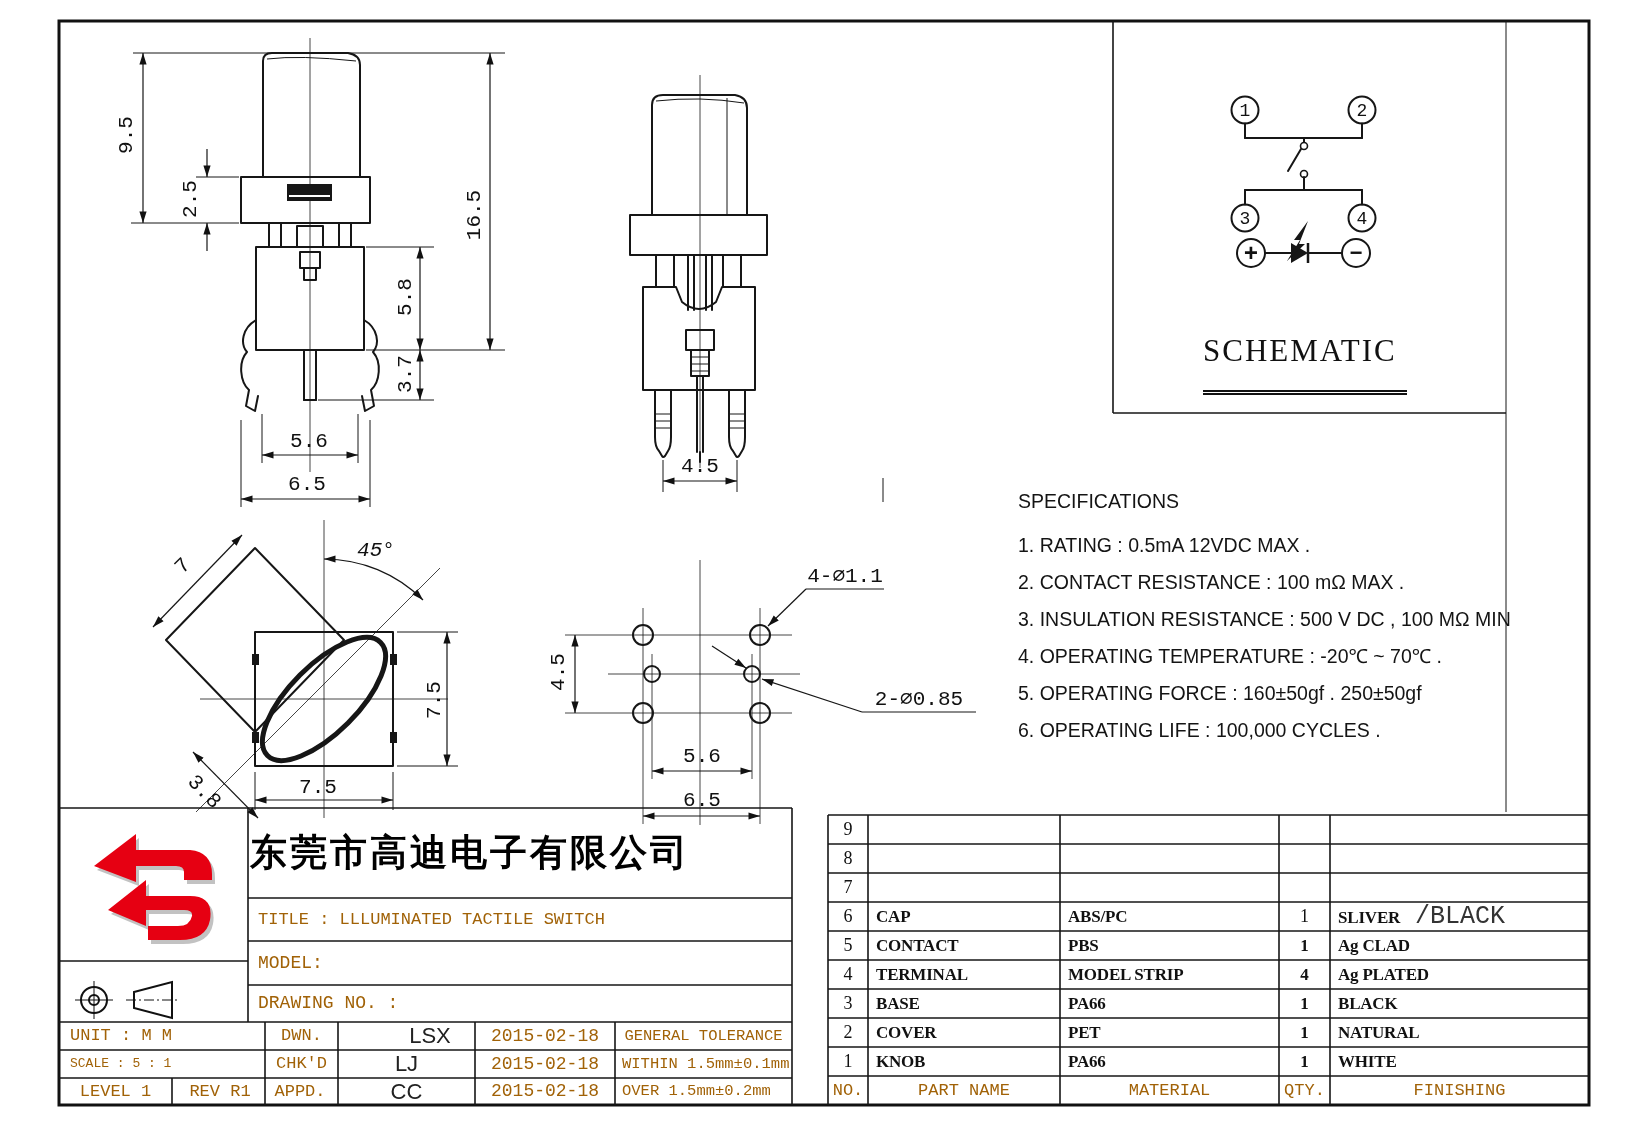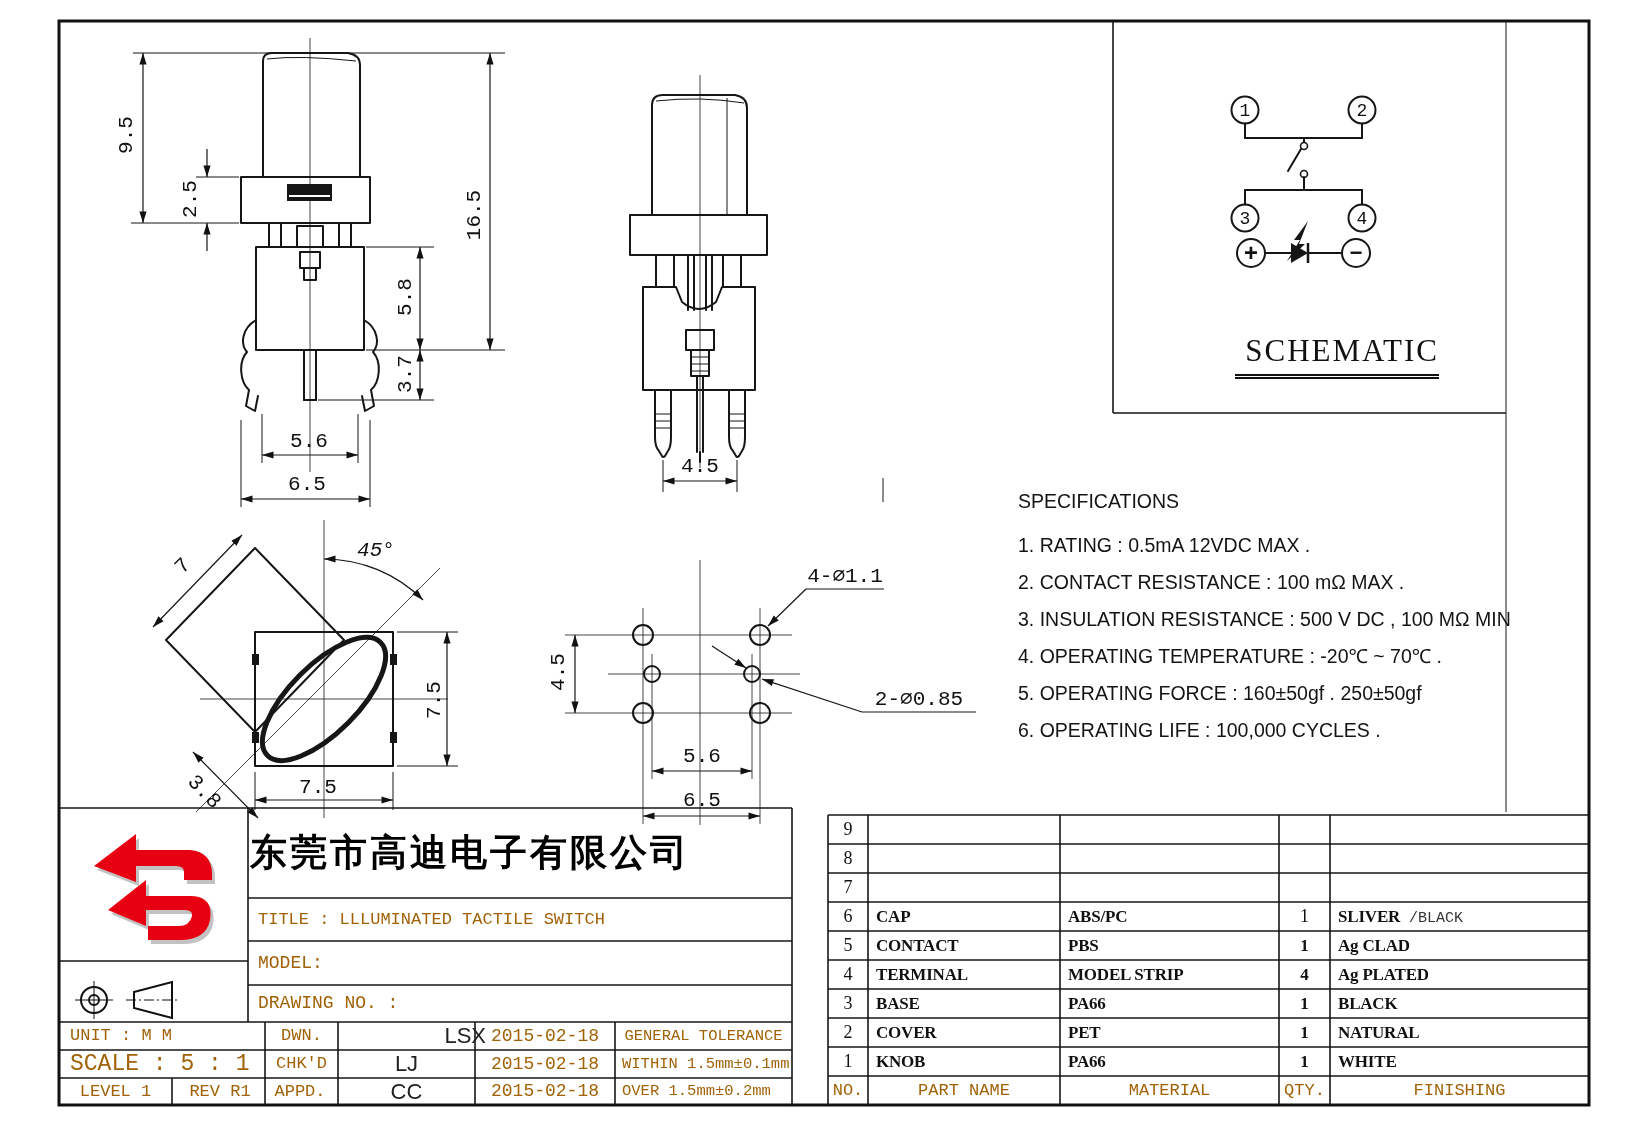"SCHEMATIC" .schem-title { margin-left: 32px -> none; padding-bottom: 5px -> 21px; text-align: right -> left }
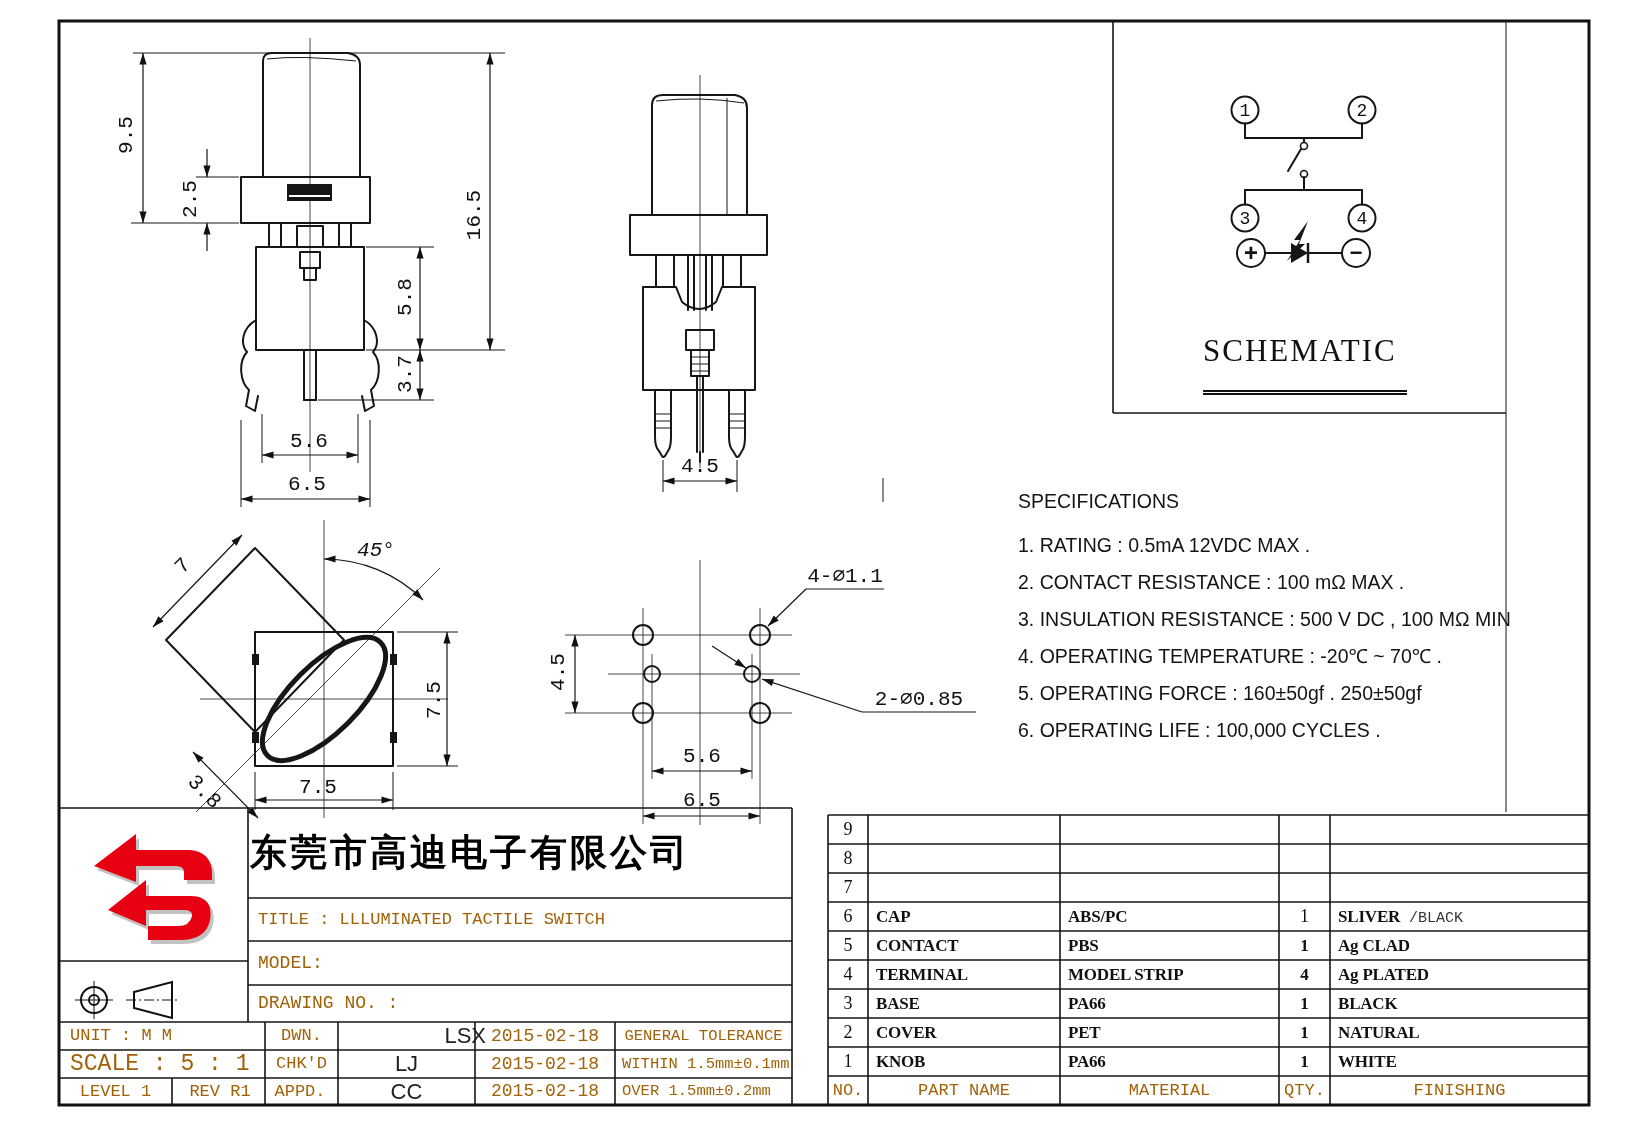"/BLACK" span.cad { font-size: 15px -> 25px }
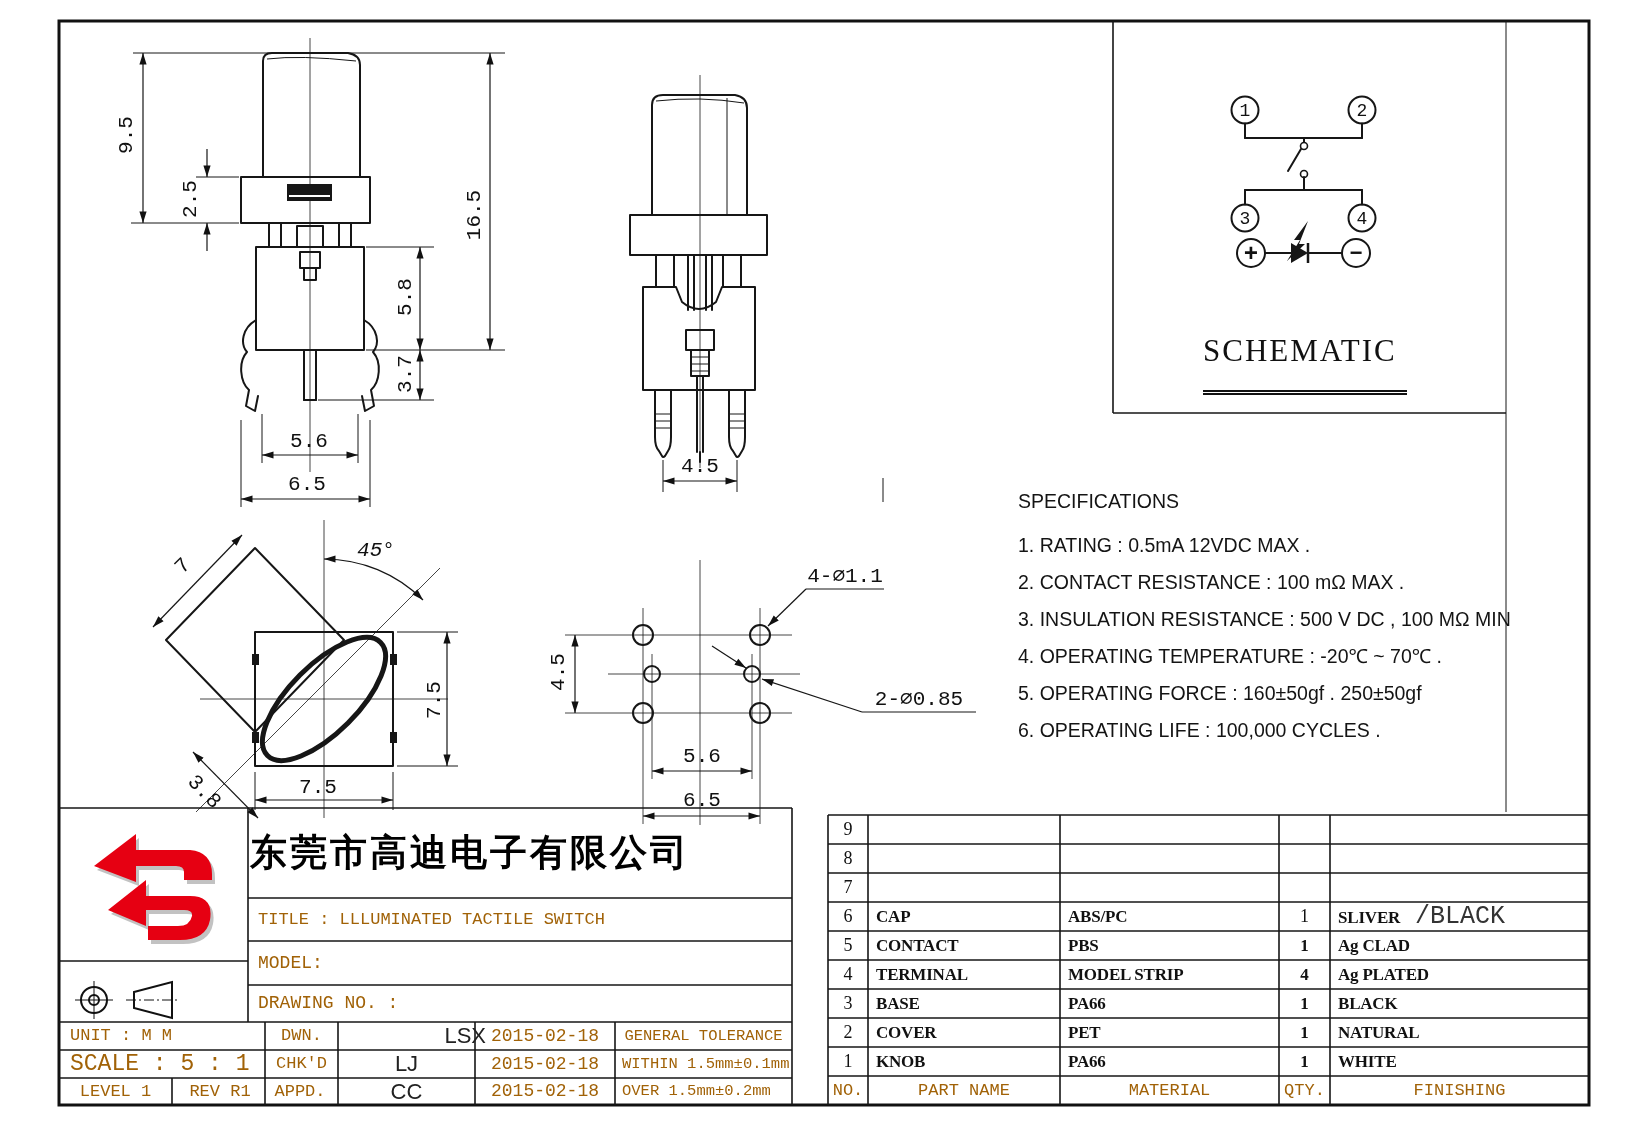"LSX" div.abs { left: 336px -> 355px; text-align: right -> center }
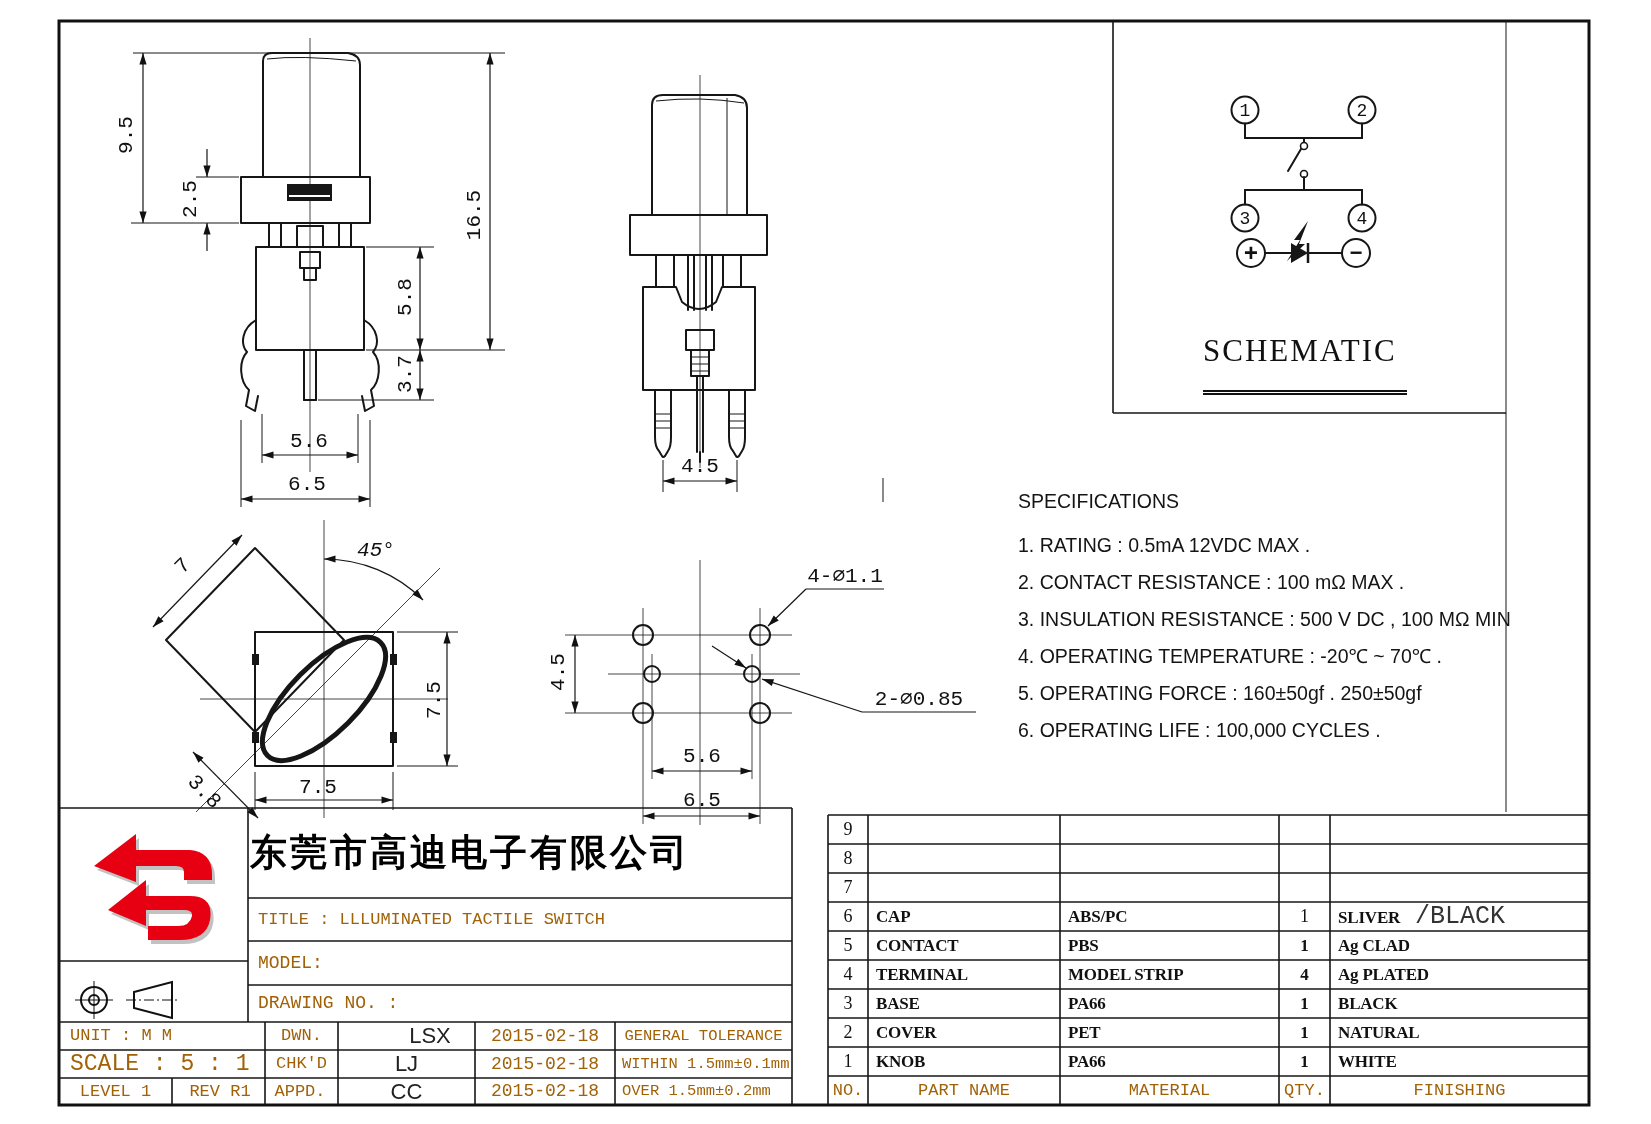"SCALE : 5 : 1" div.abs { font-size: 23px -> 13px }
